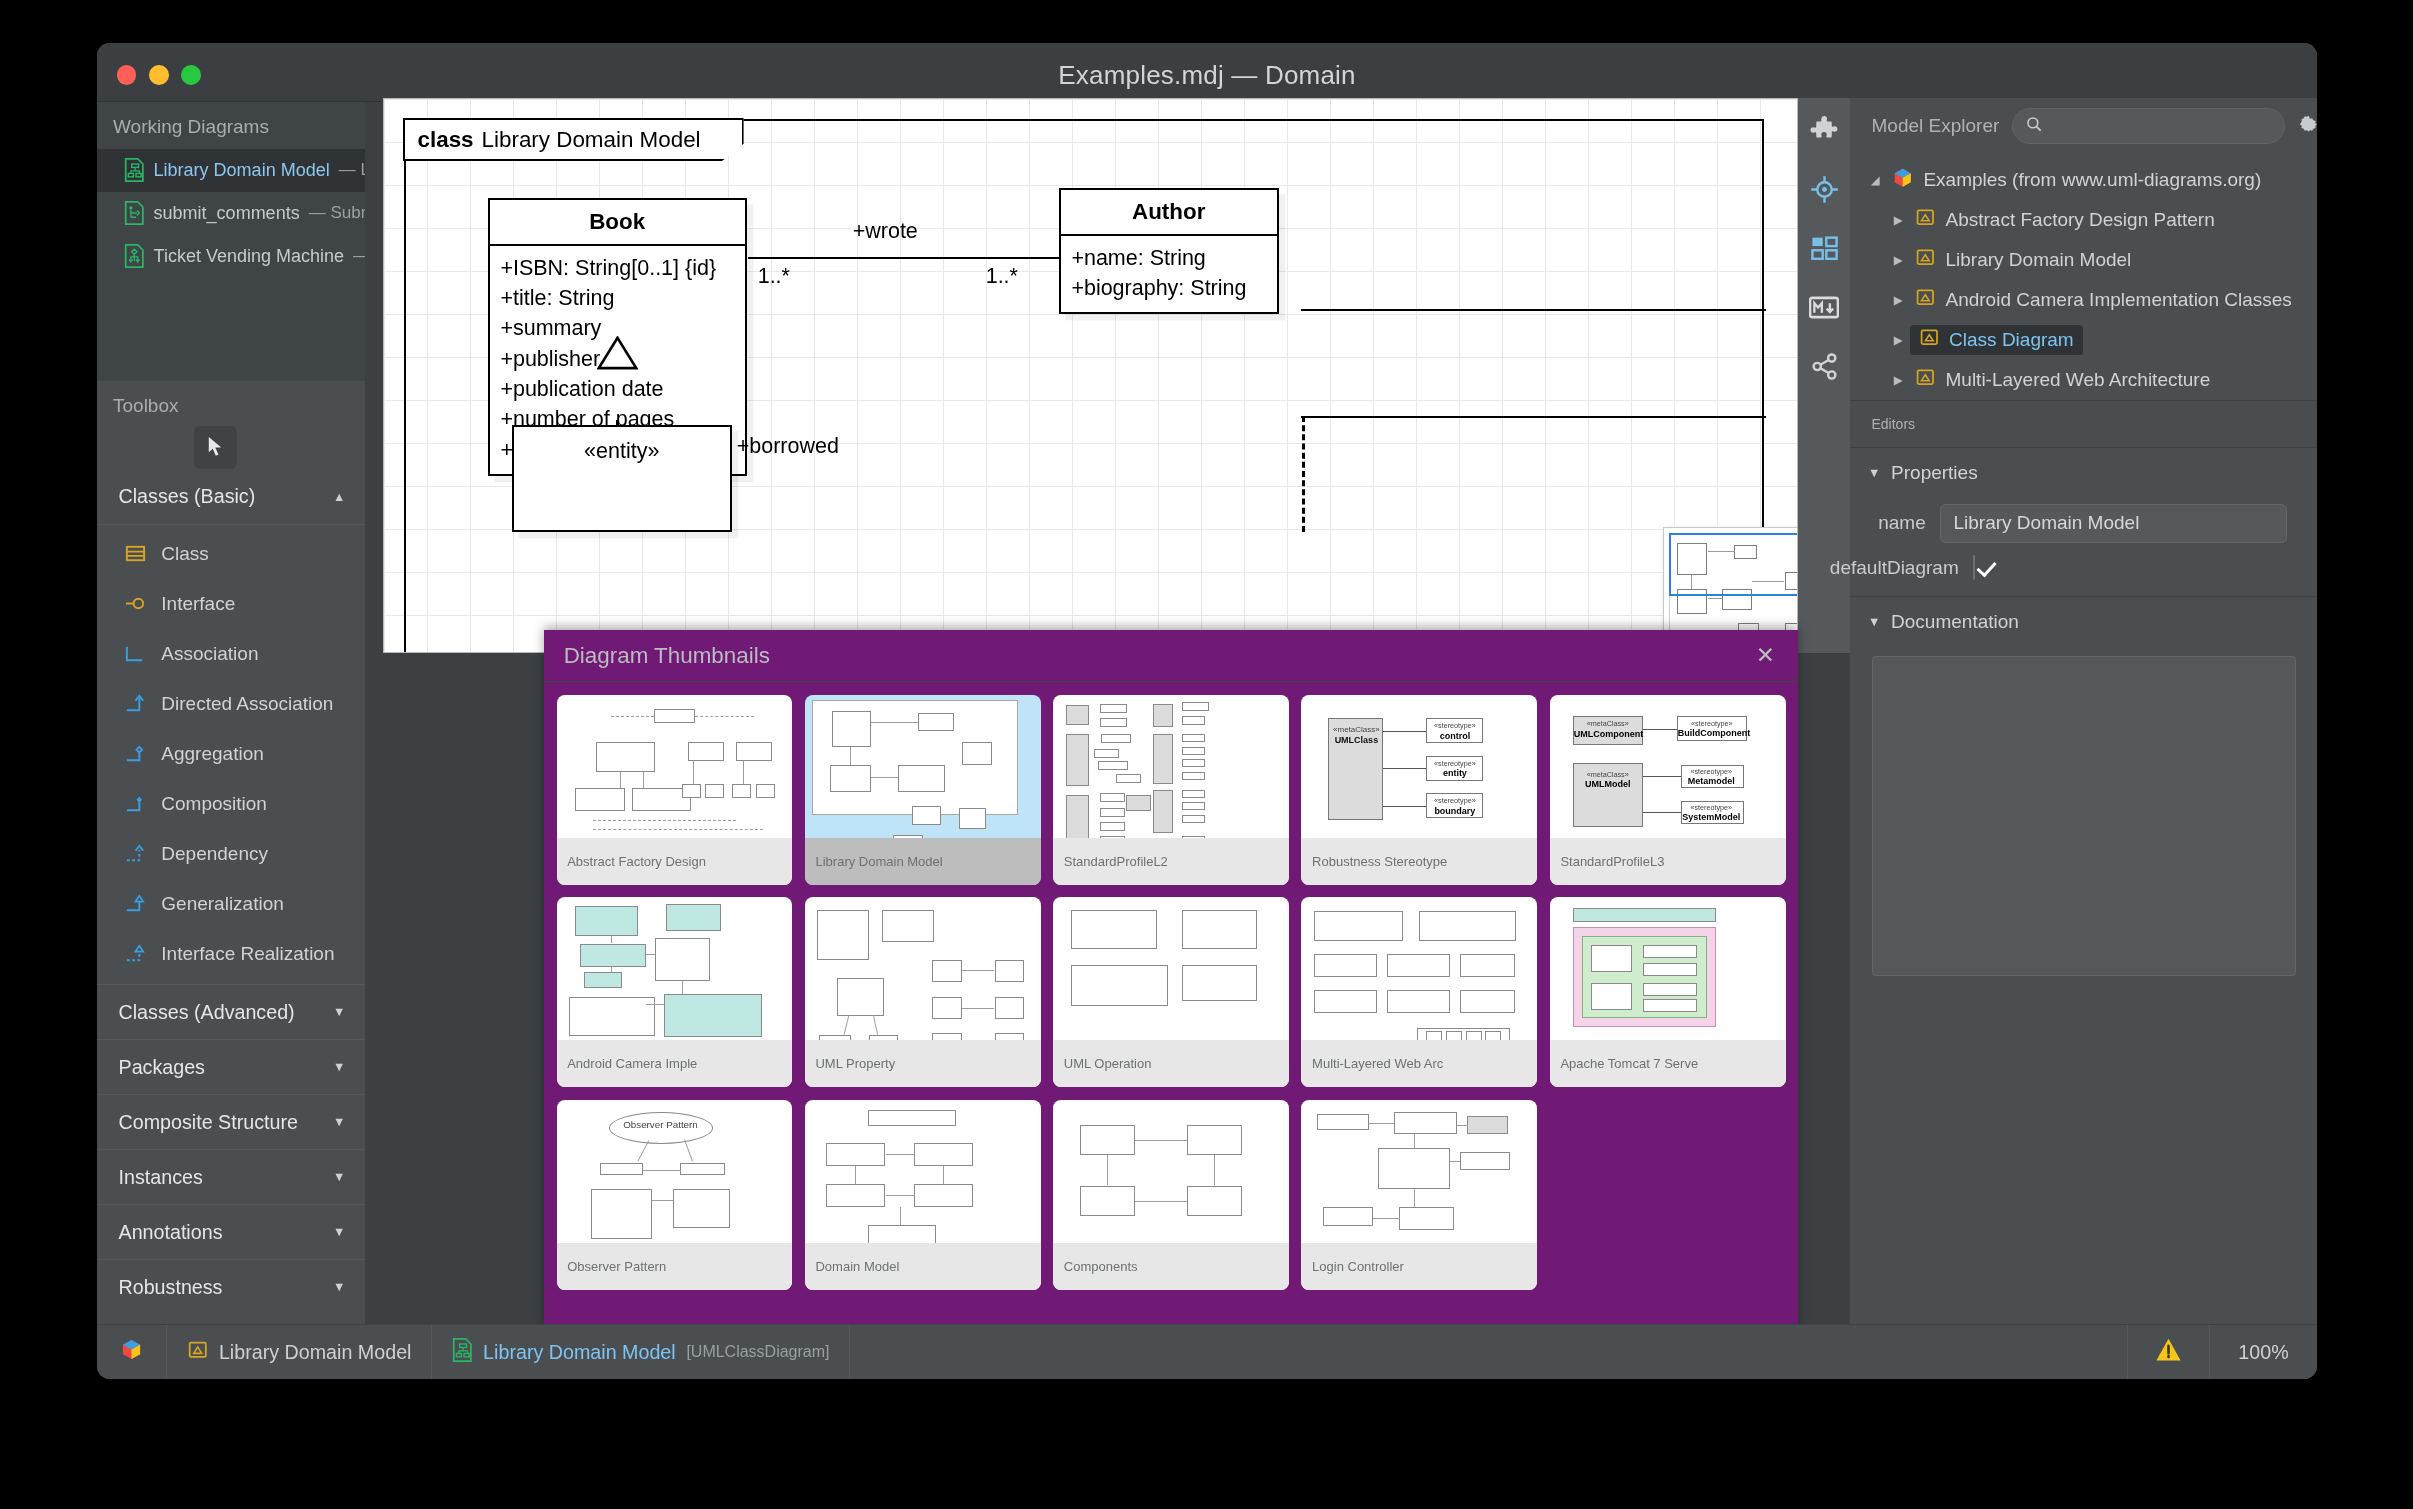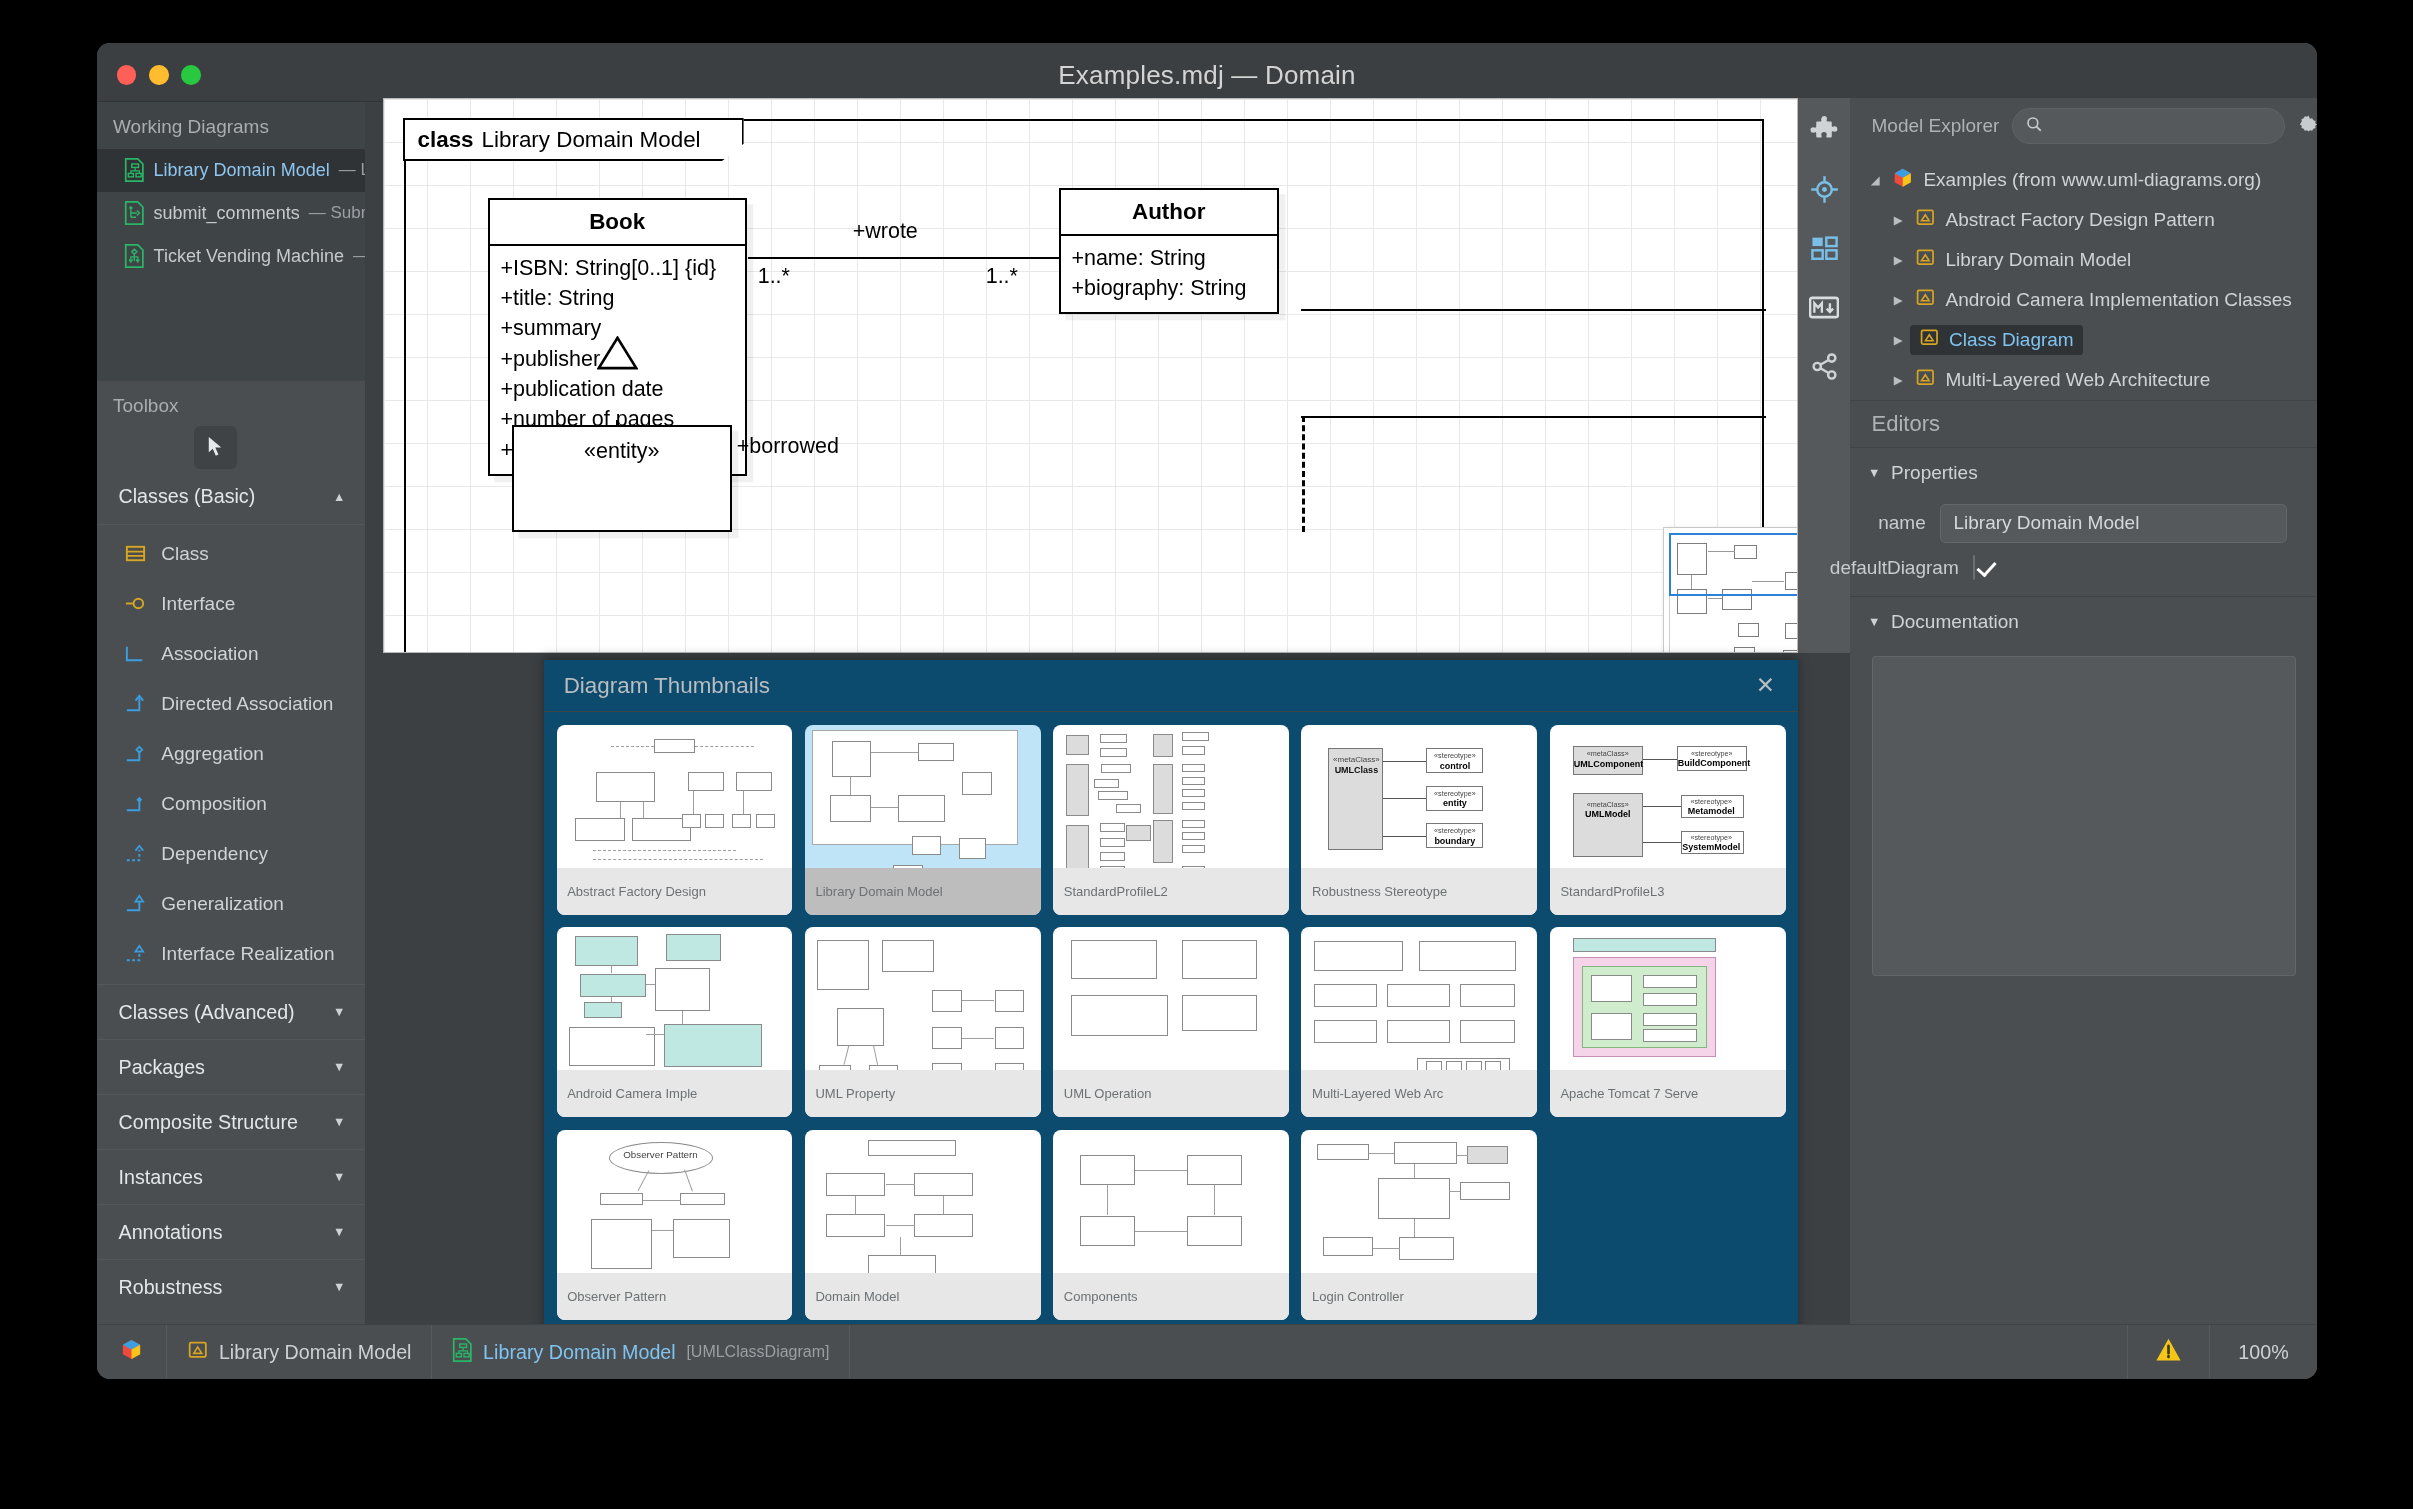"Editors" #editors-header { font-size: 22px -> 14px }
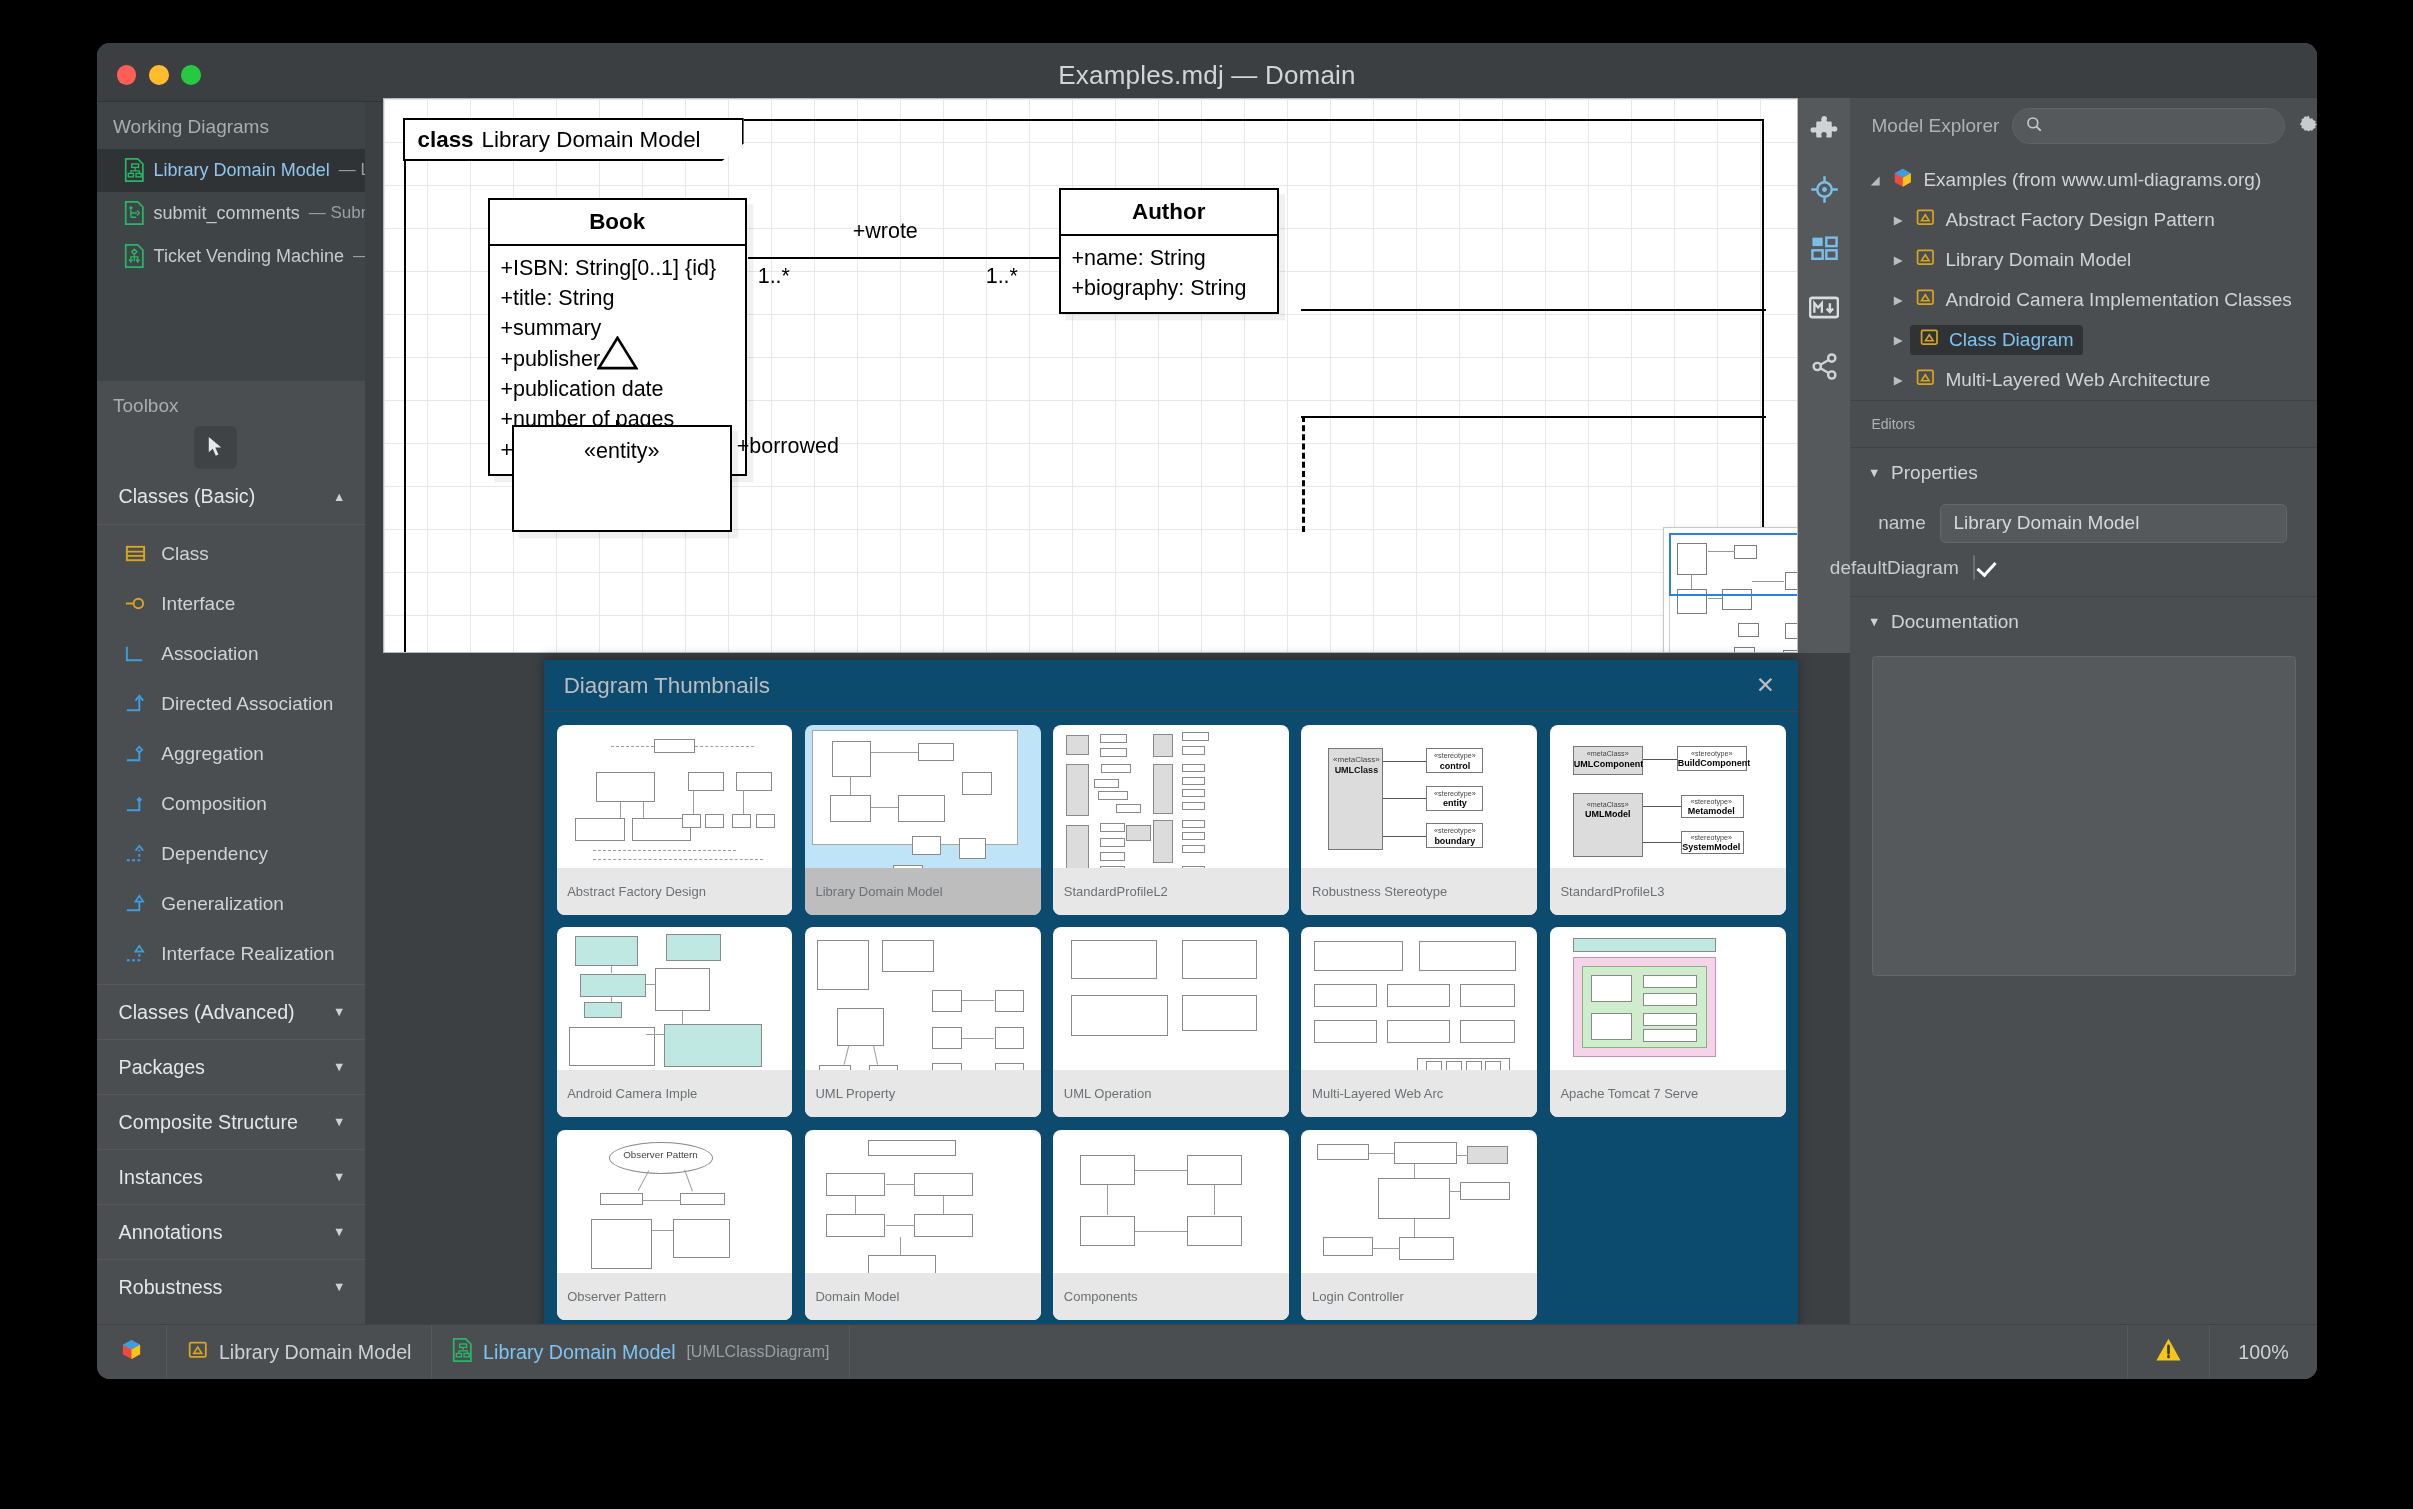"Diagram Thumbnails" #thumbs-panel { background: #0c4a6e -> #701a75; top: 617px -> 587px }
